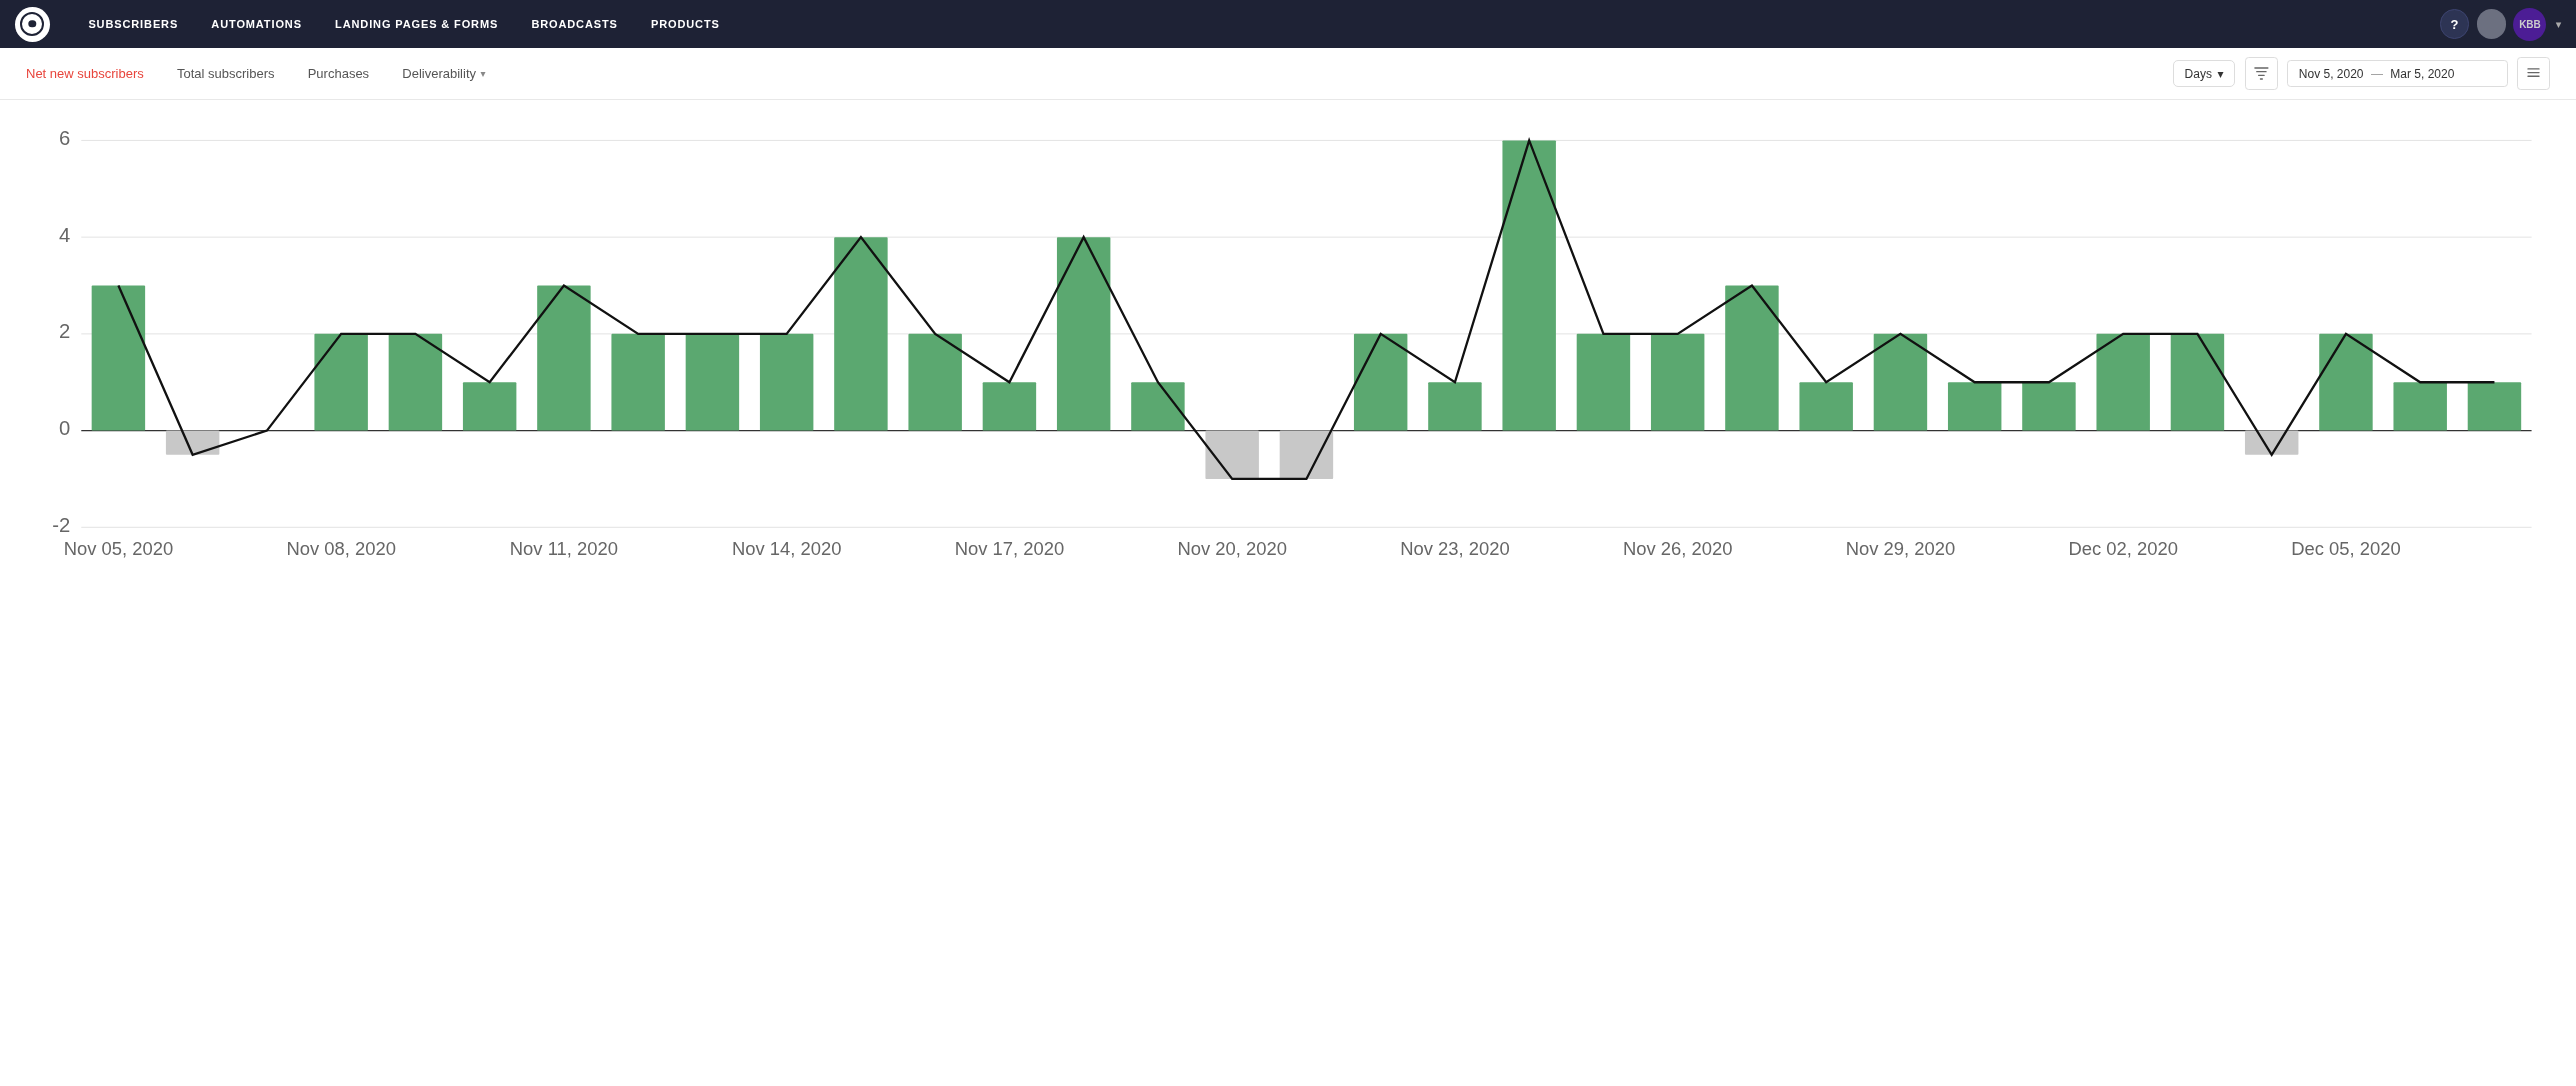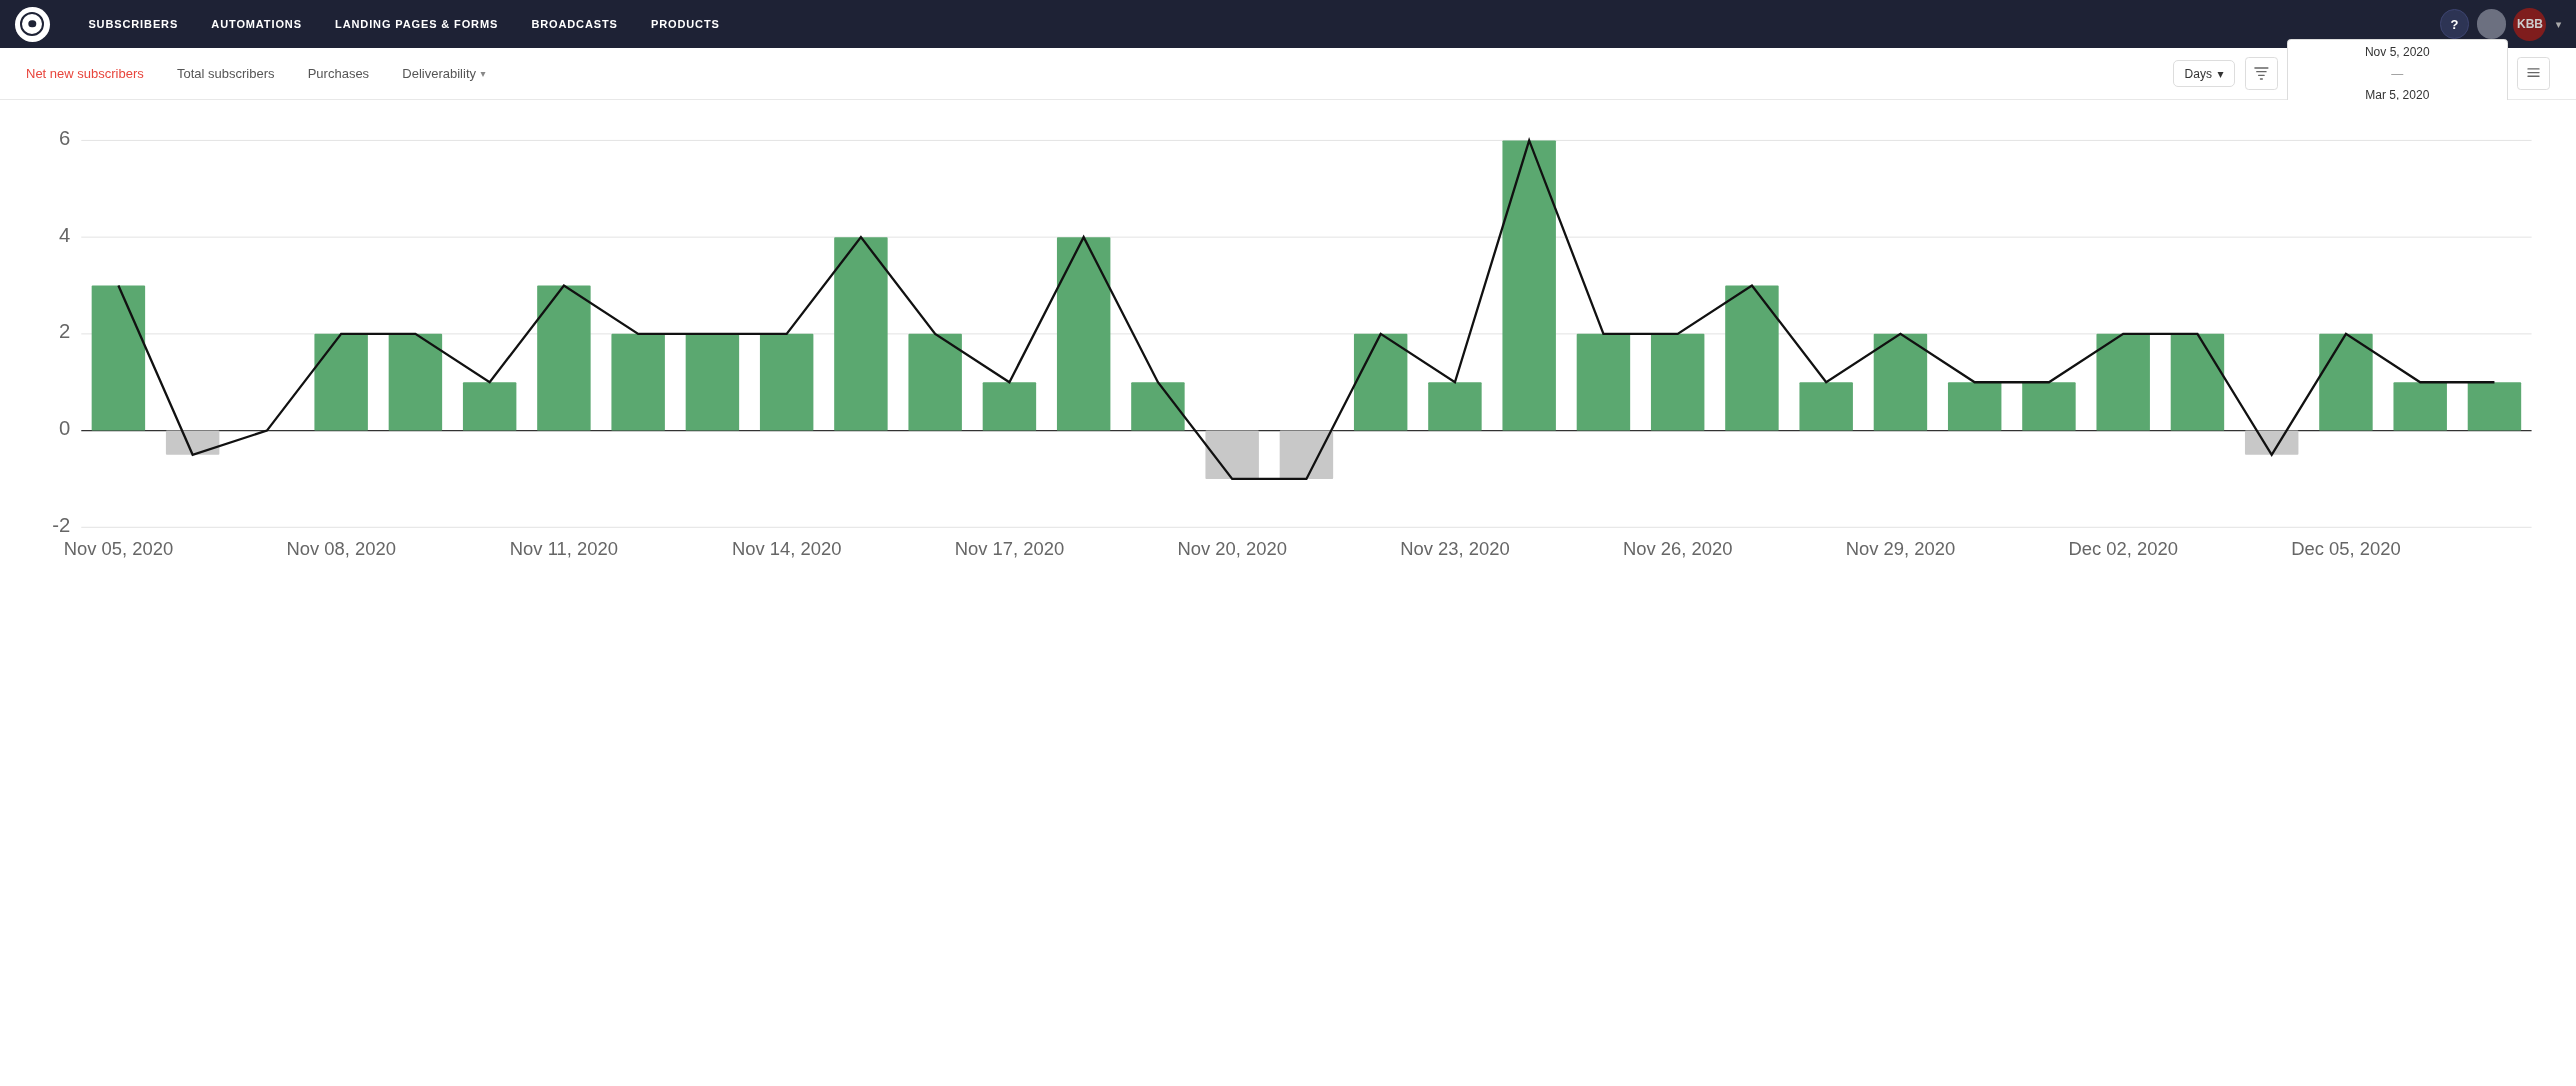"KBB" .nav-avatar { background: #7f1d1d -> #4c1d95; font-size: 12px -> 10px }
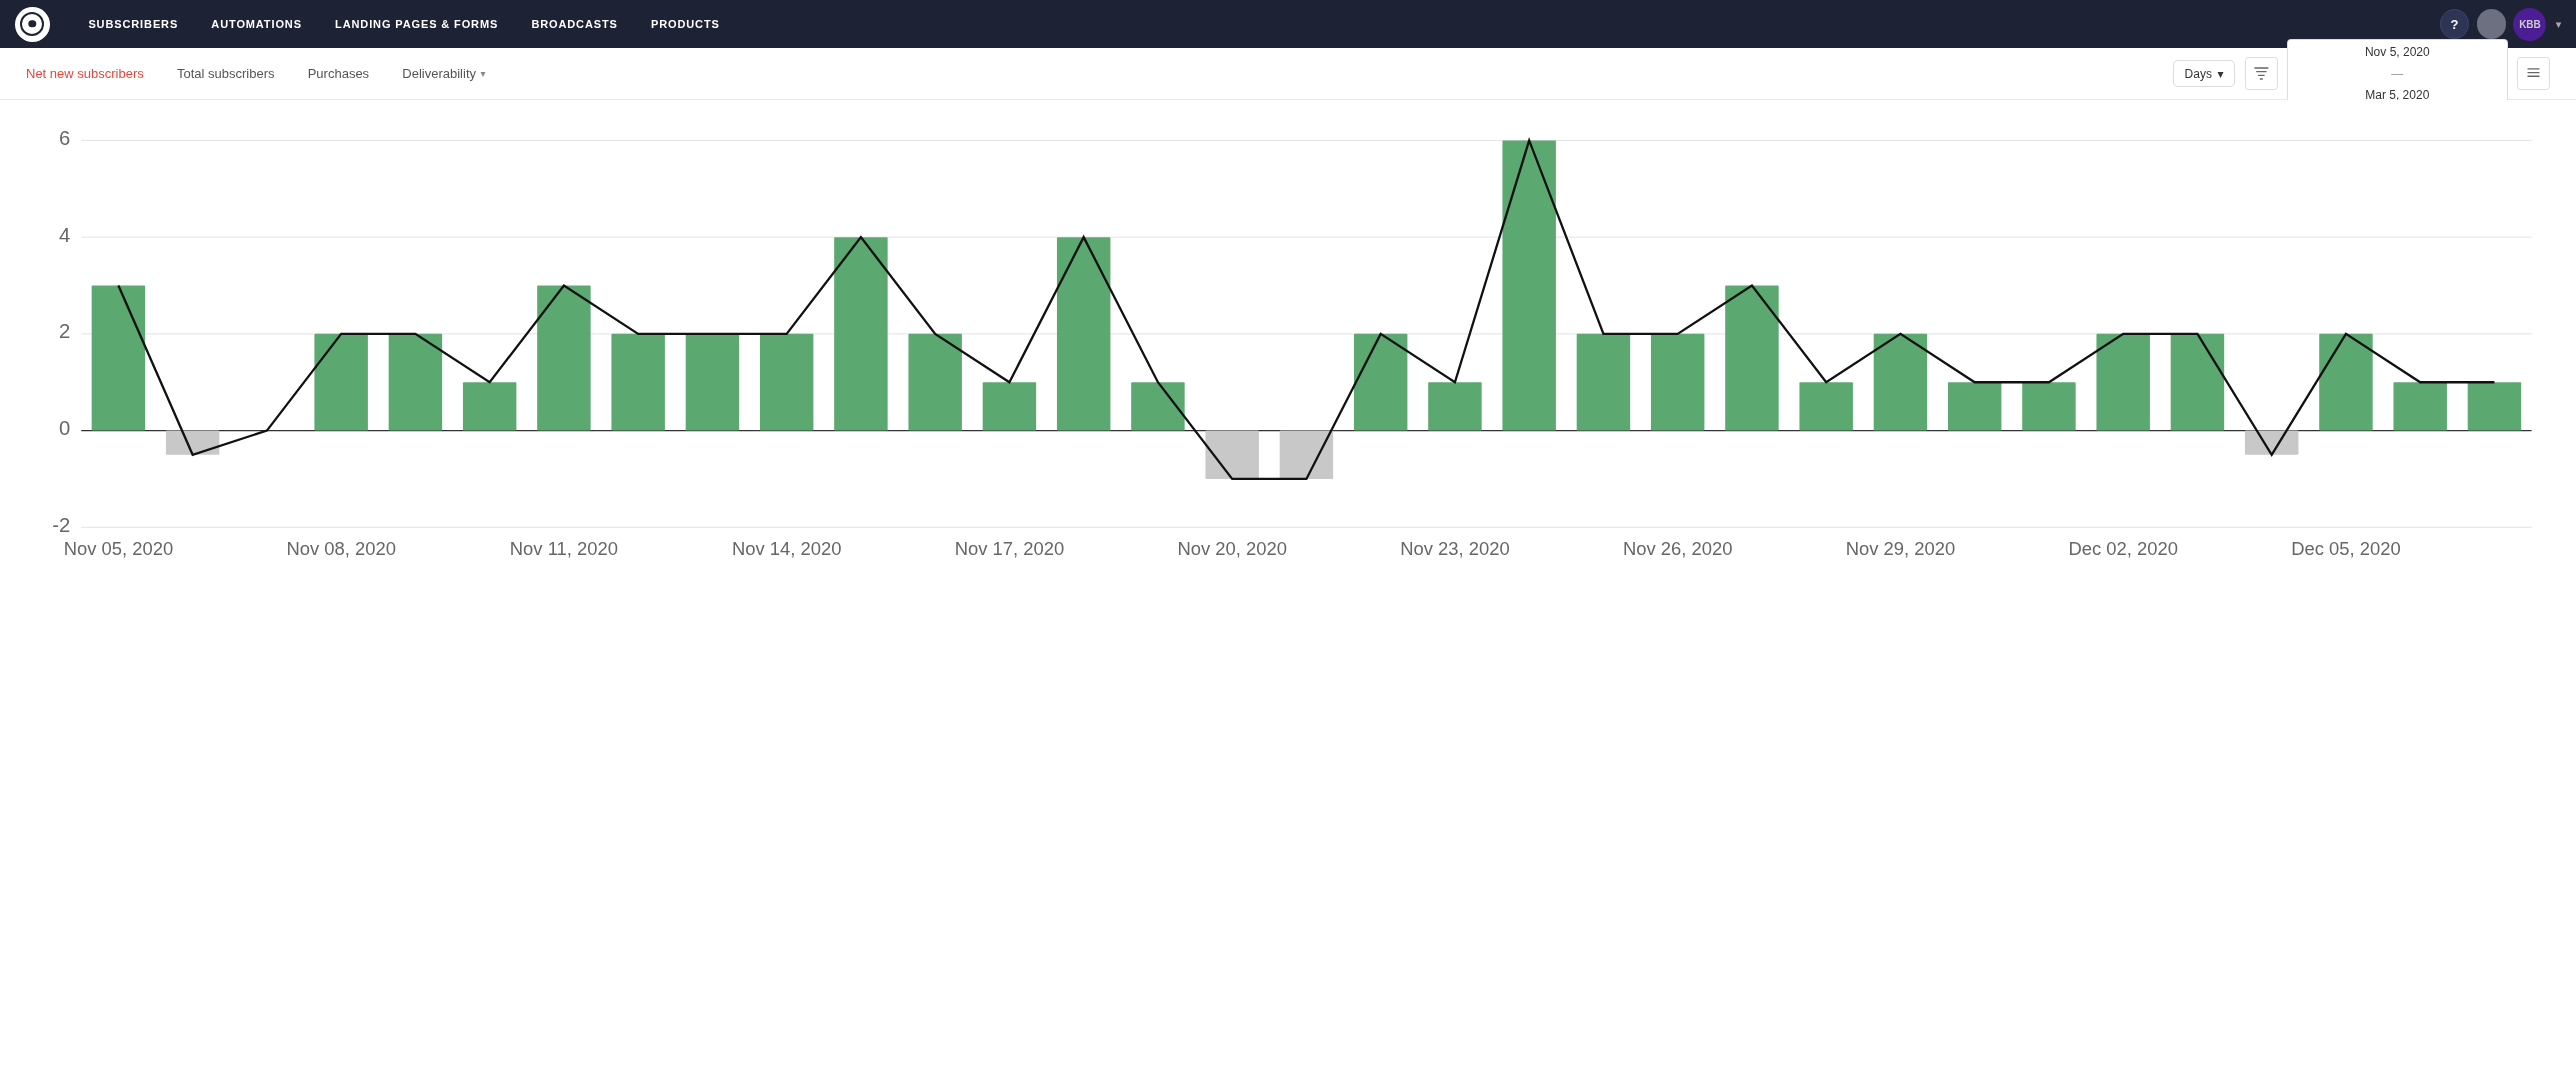"Nov 5, 2020" .date-range-input { flex-direction: column -> none }
